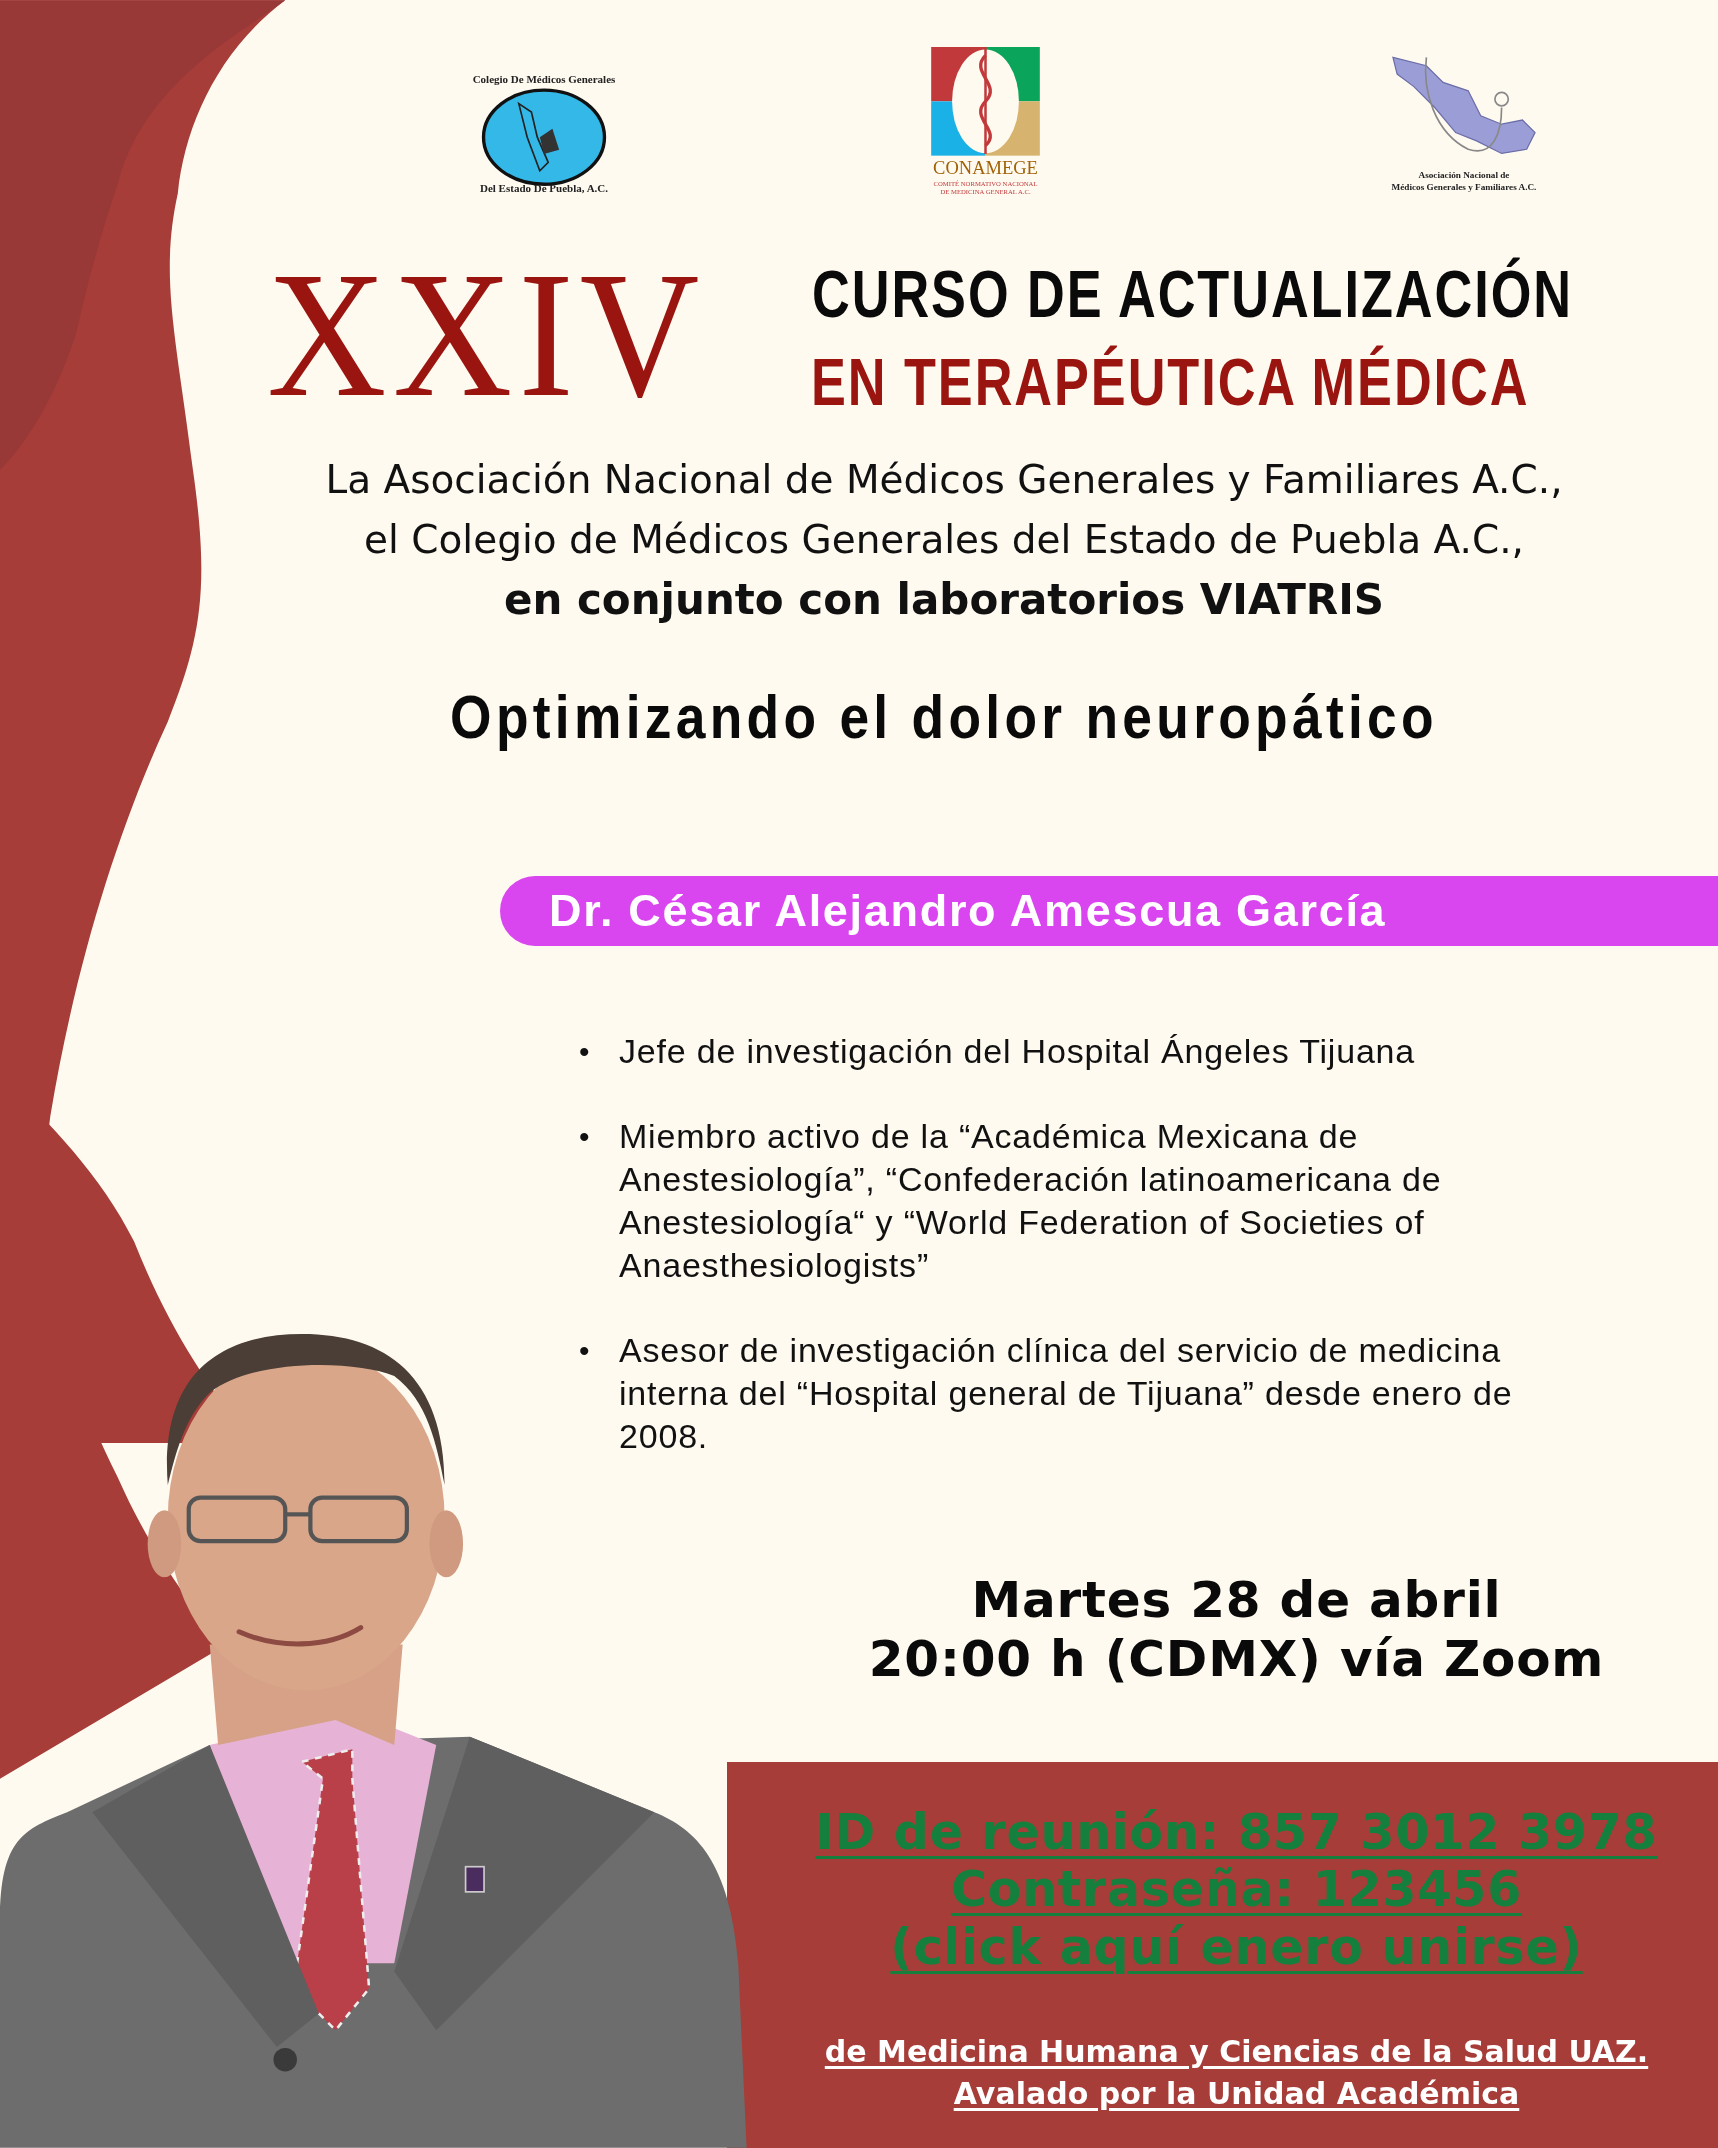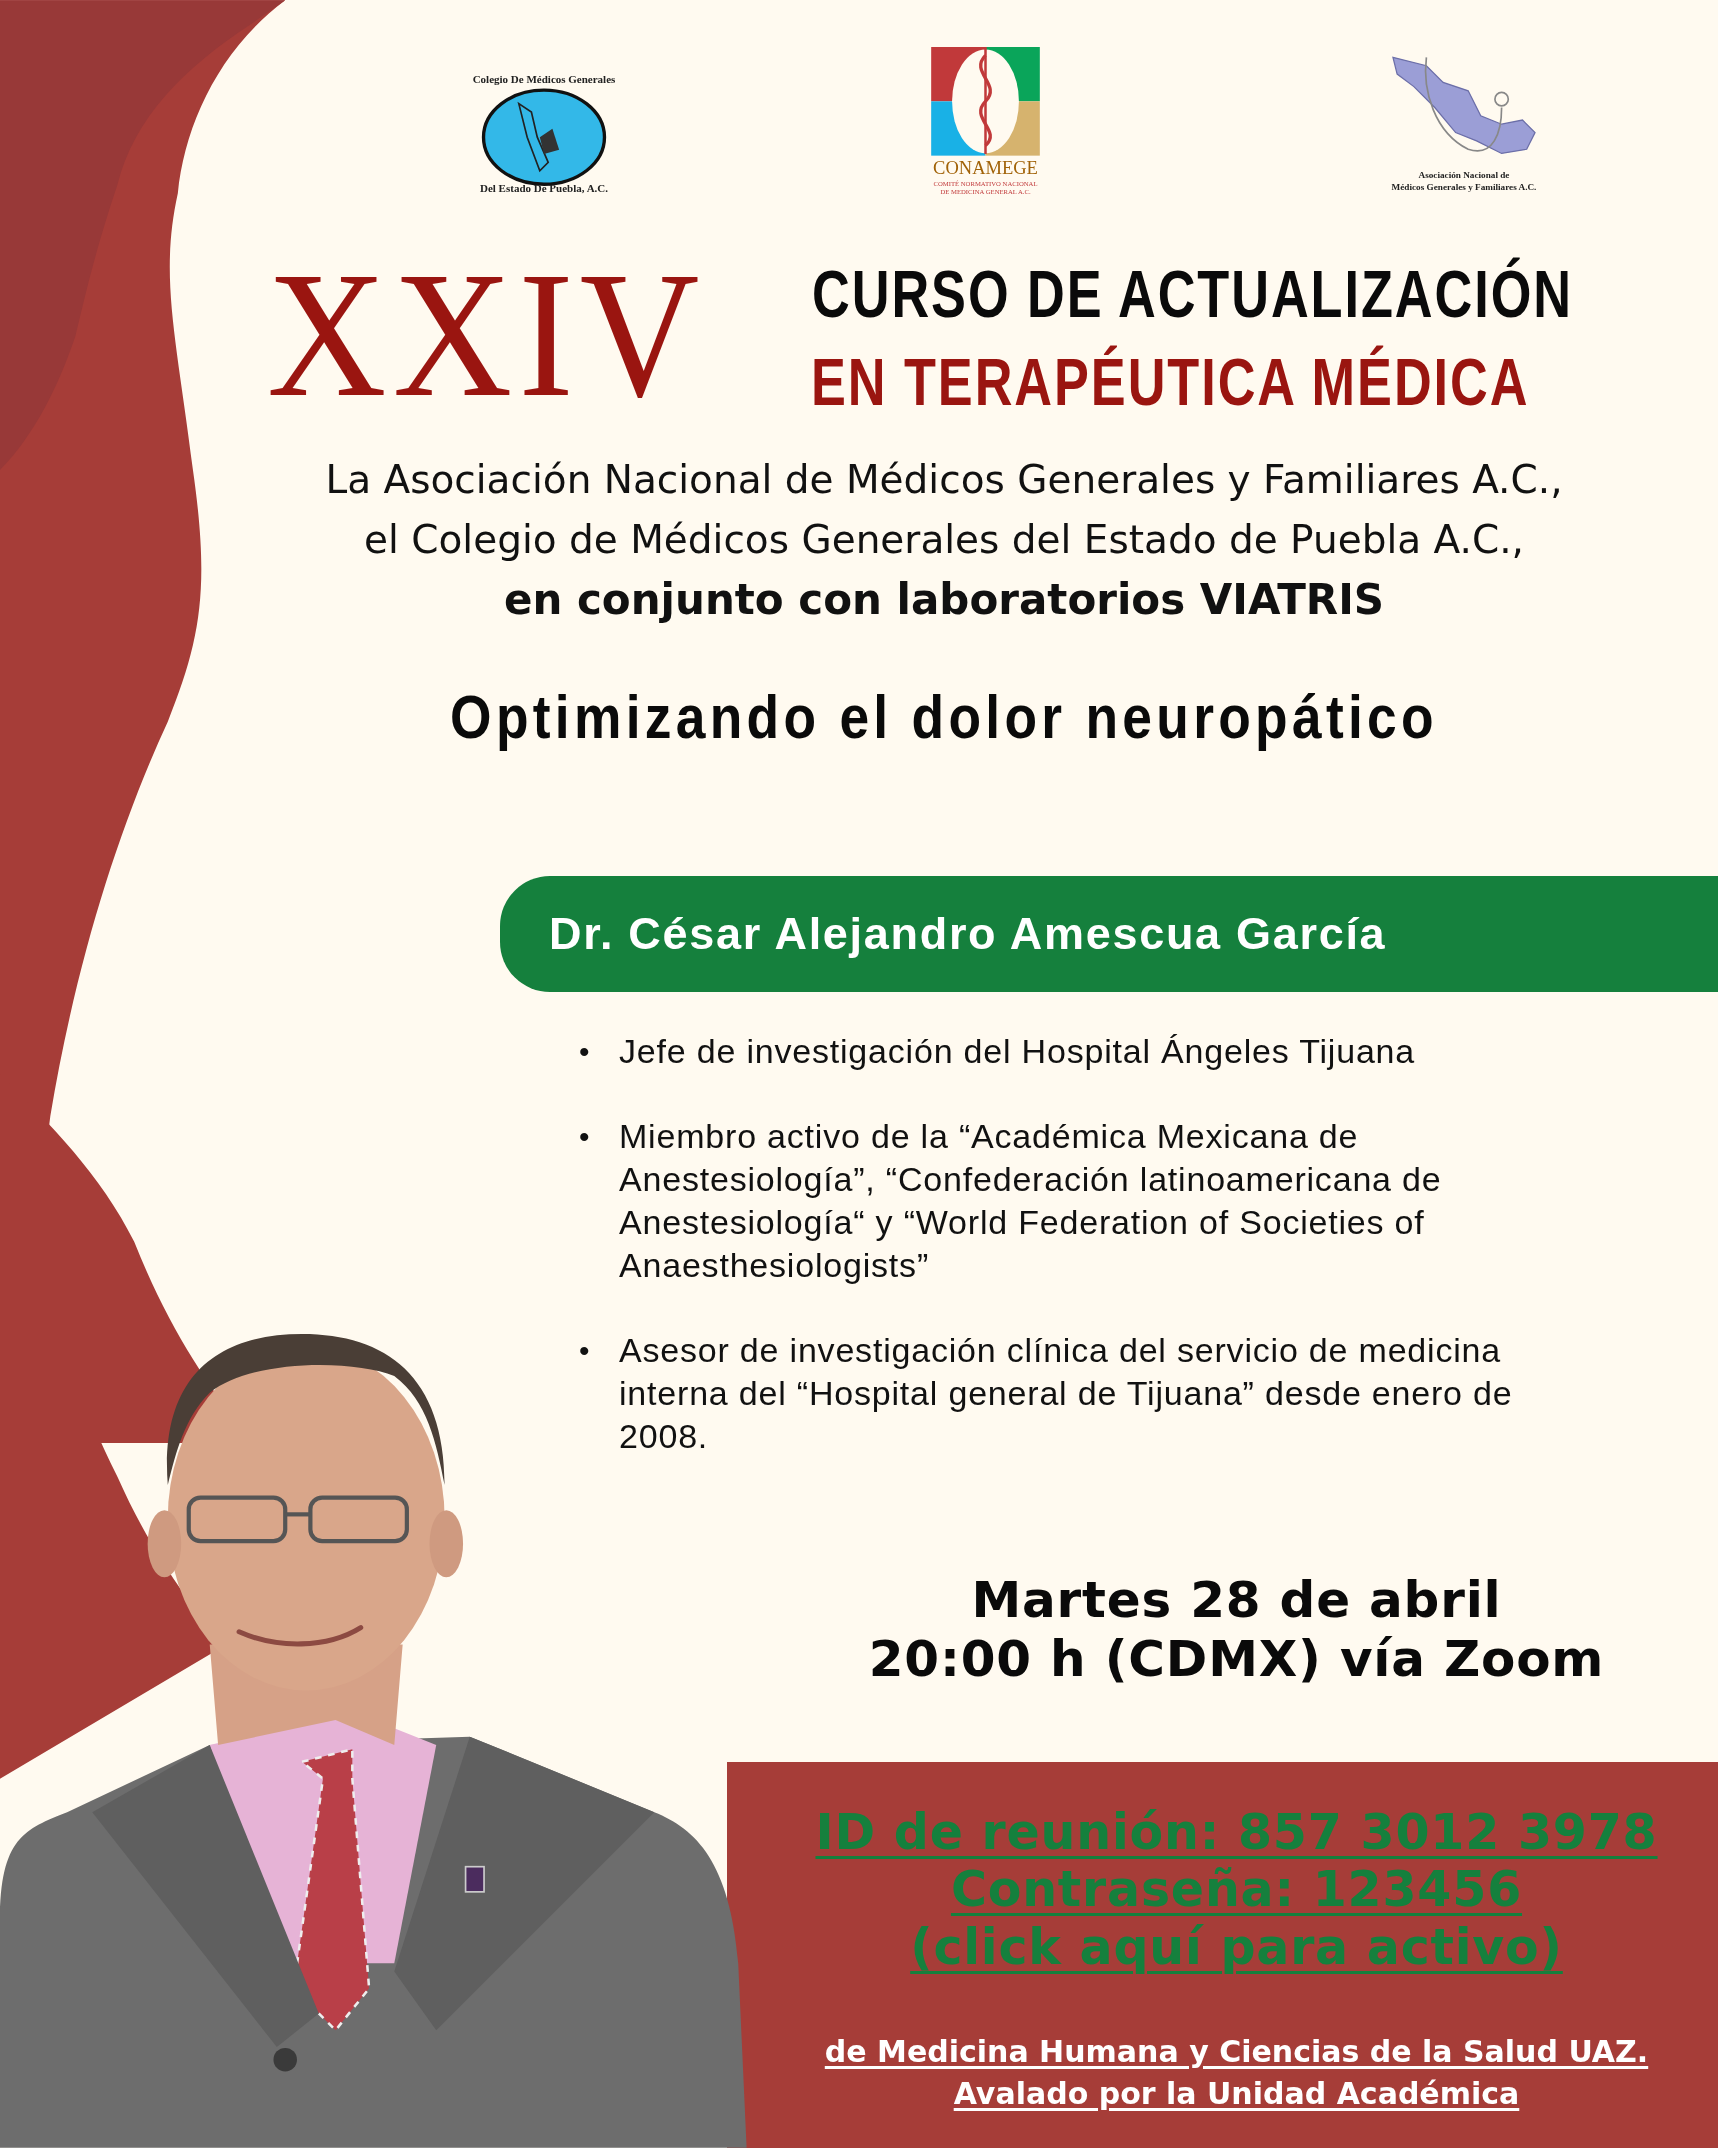"Dr. César Alejandro Amescua García" .speaker-pill { background: #15803d -> #d946ef; height: 116px -> 70px }
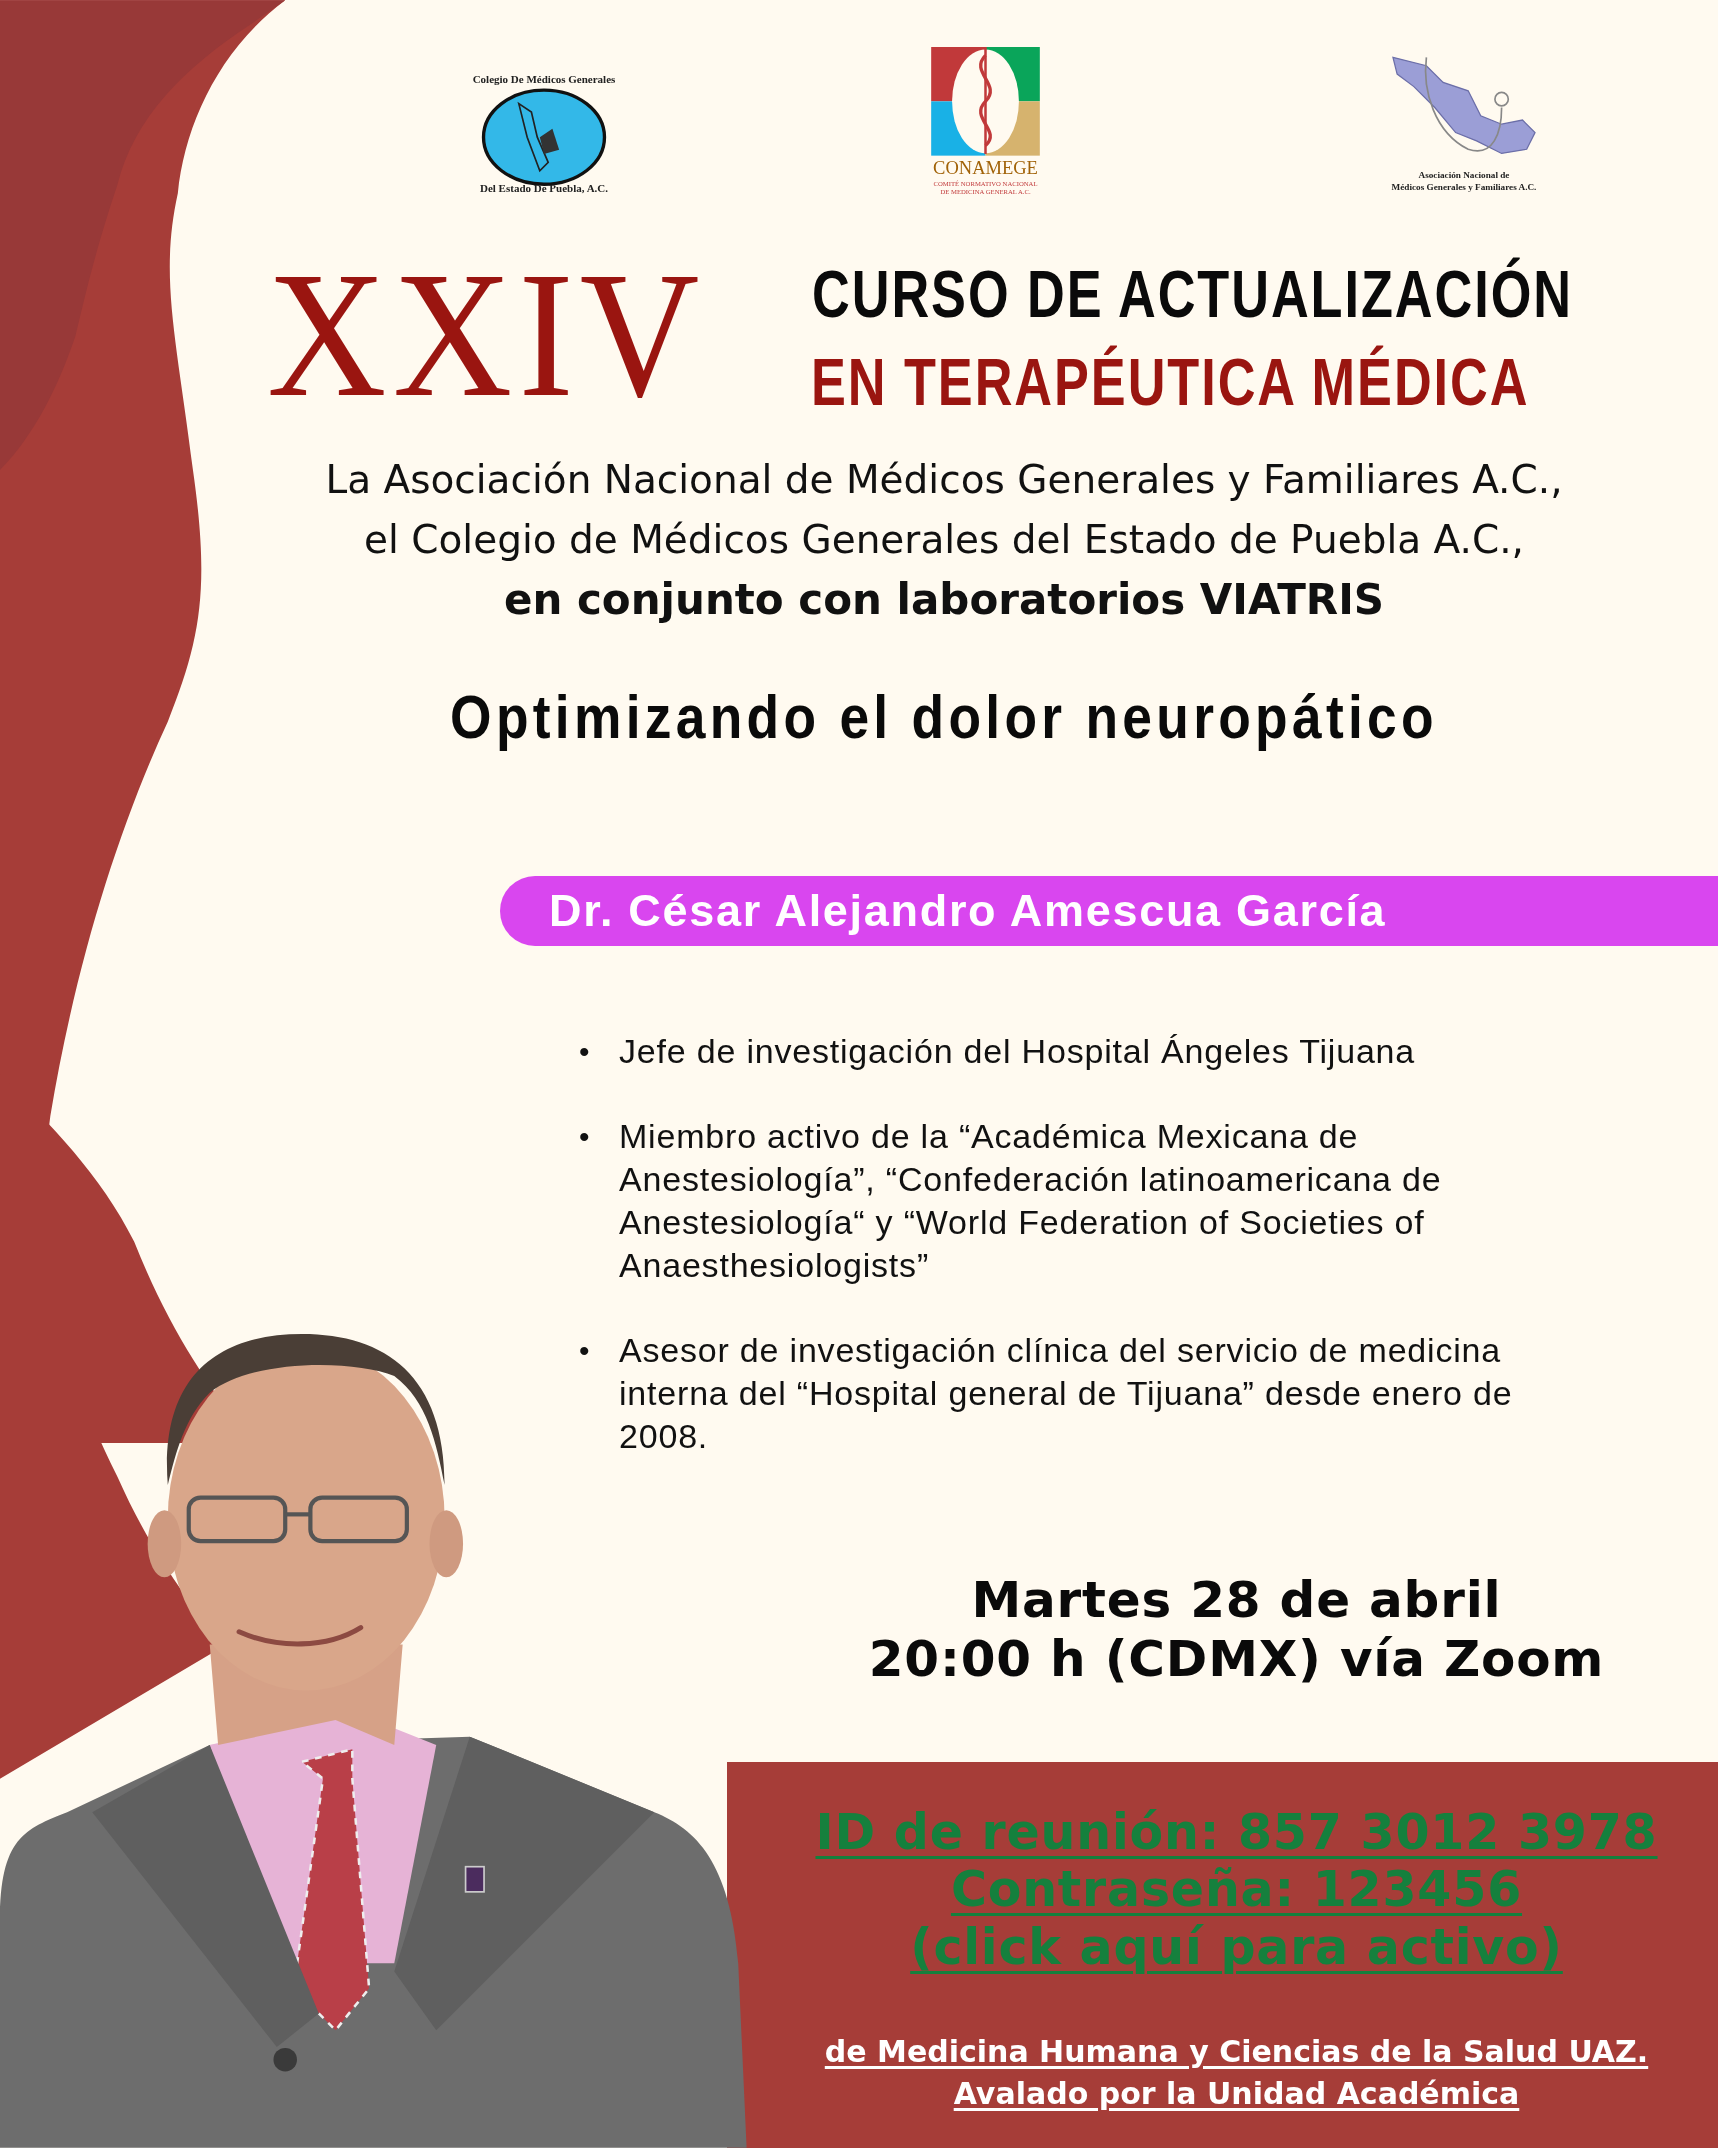"(click aquí para activo)" div { text: para activo -> enero unirse }
